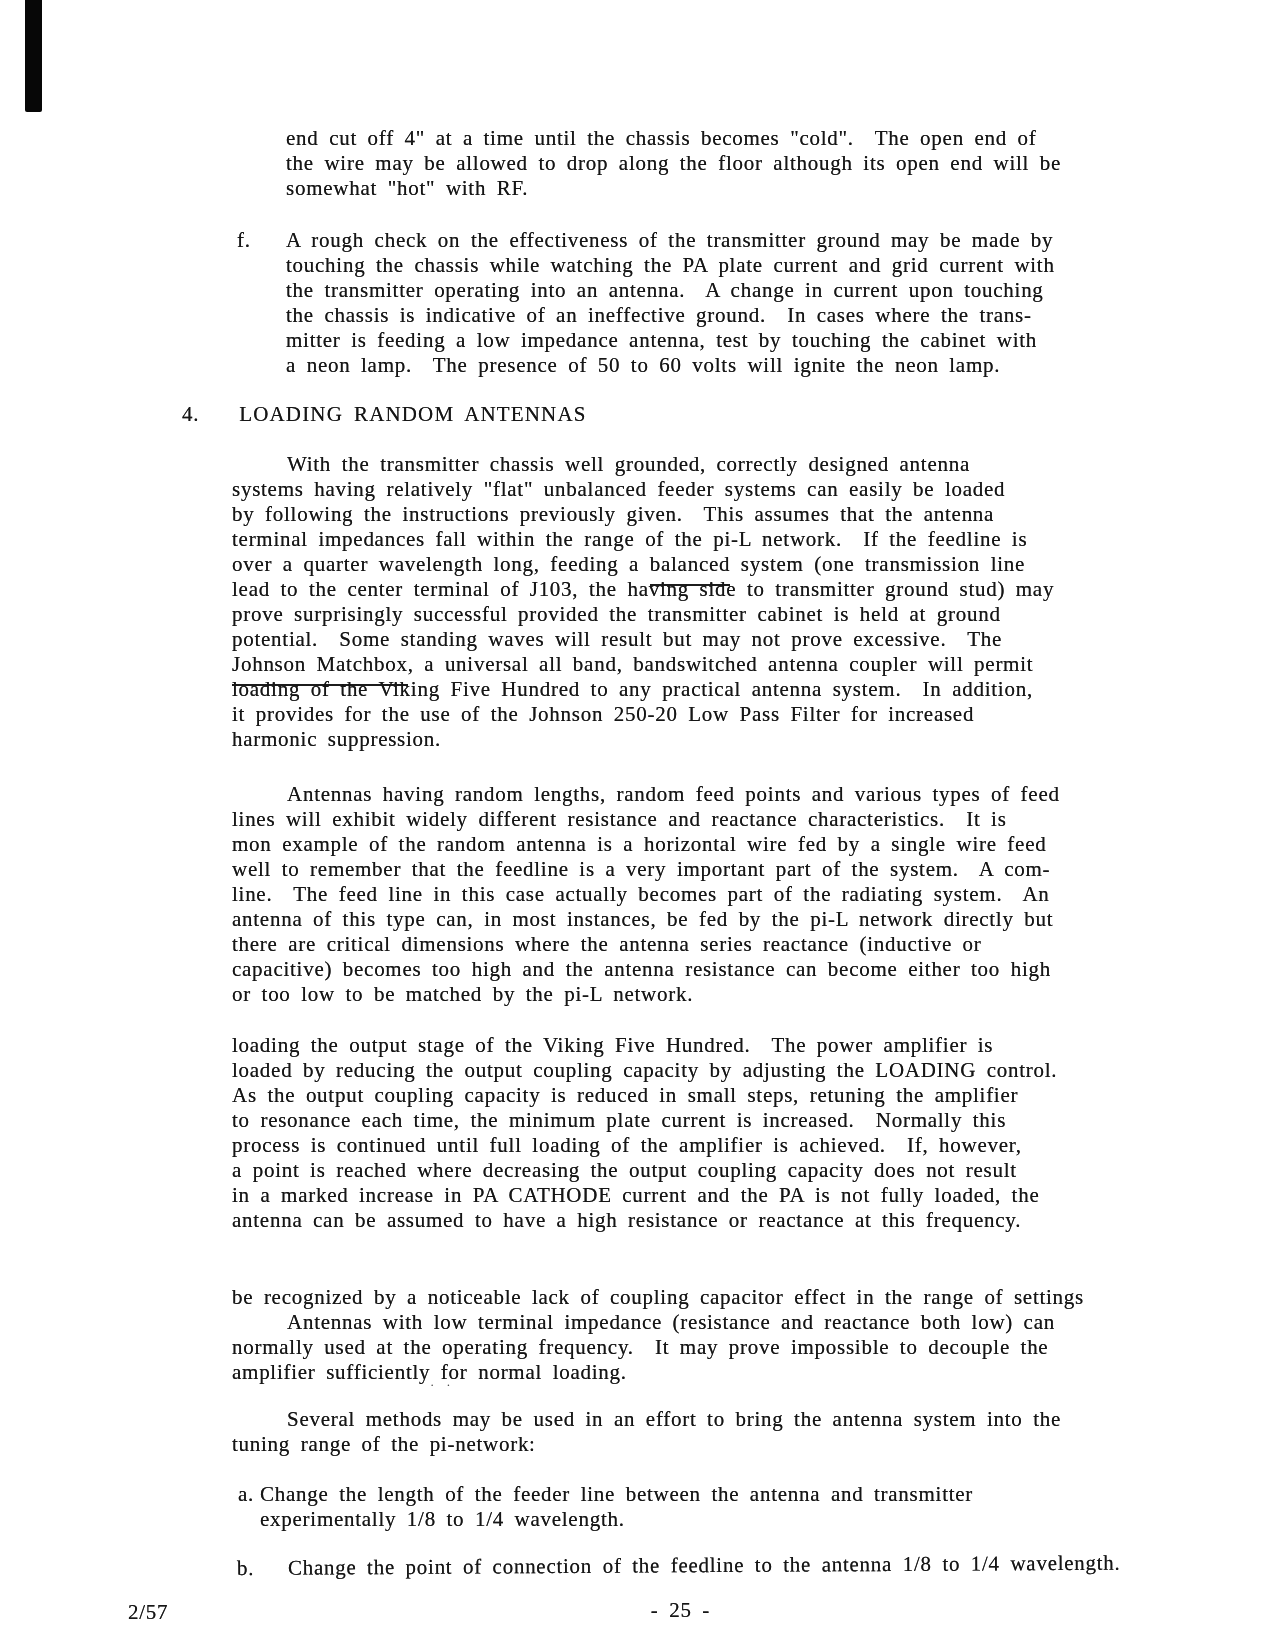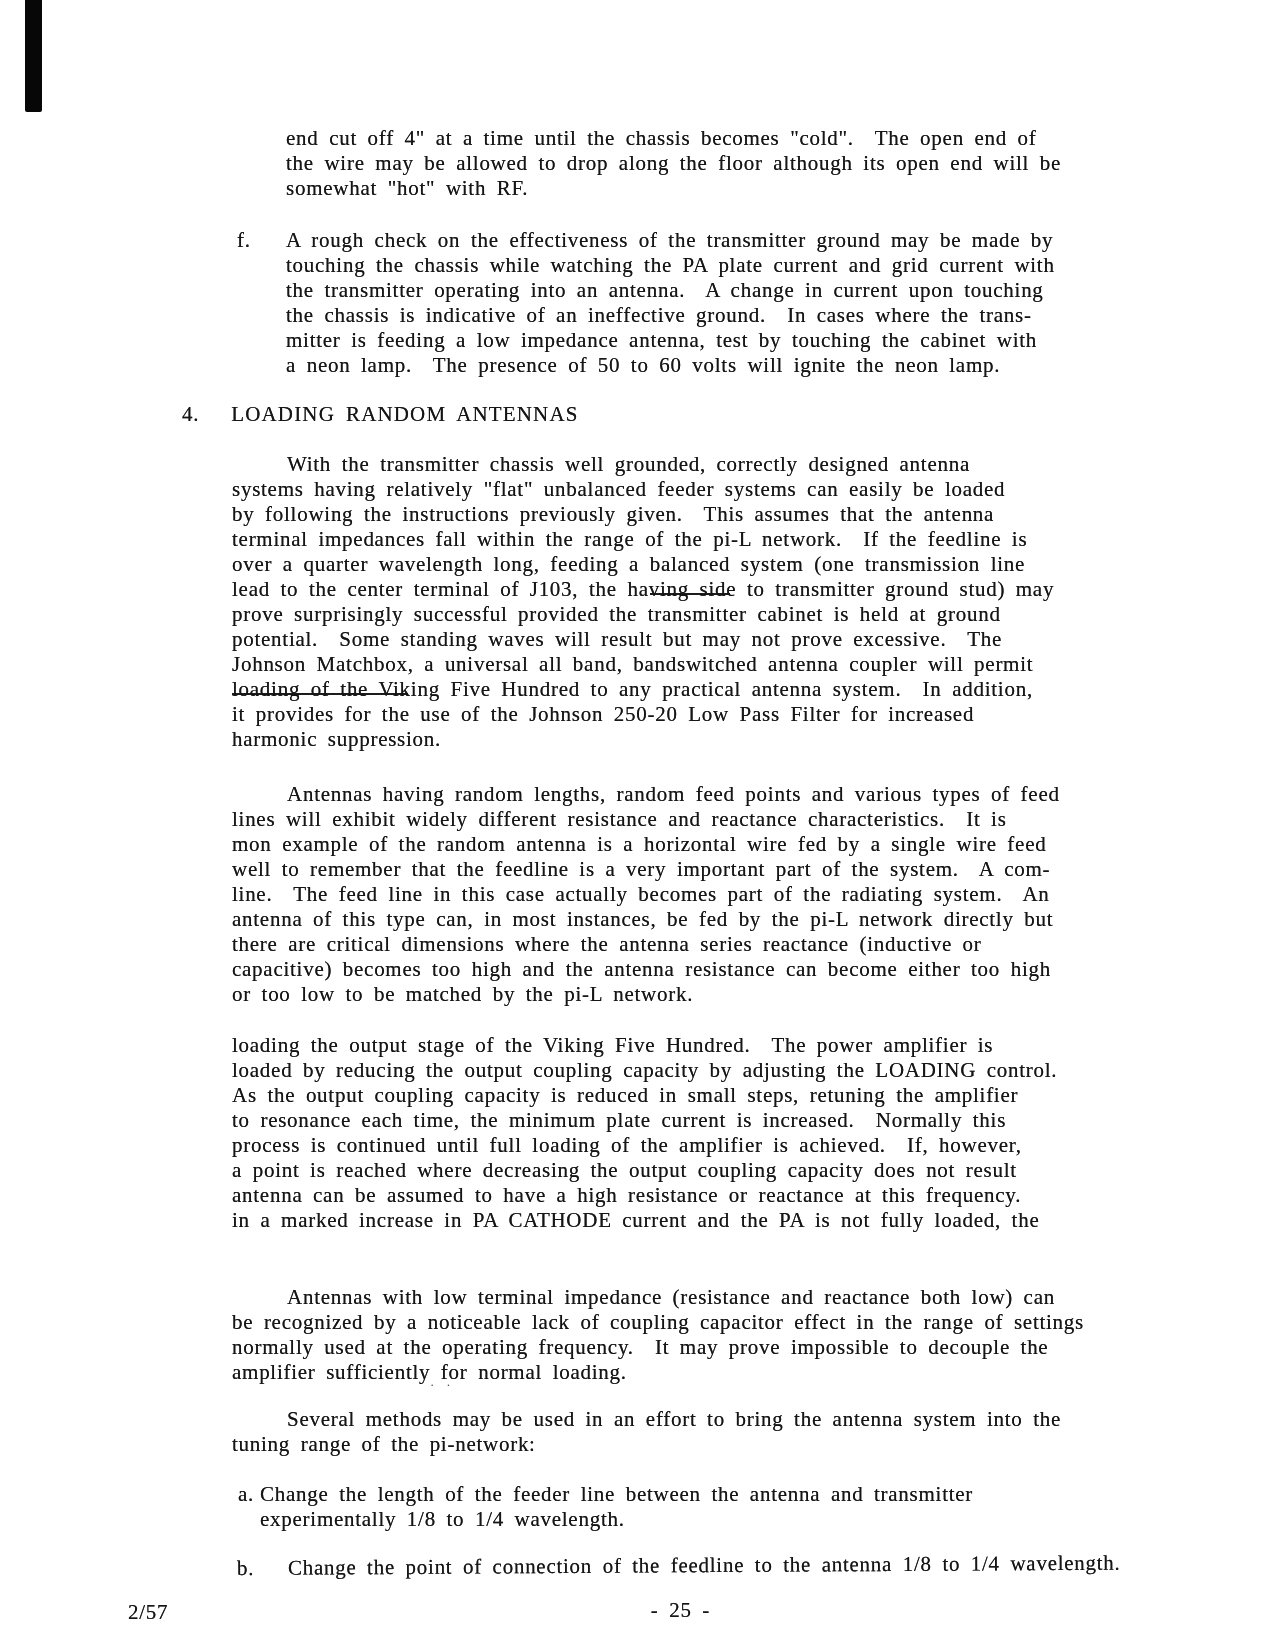"LOADING RANDOM ANTENNAS" .heading-title { margin-left: 32px -> 40px }
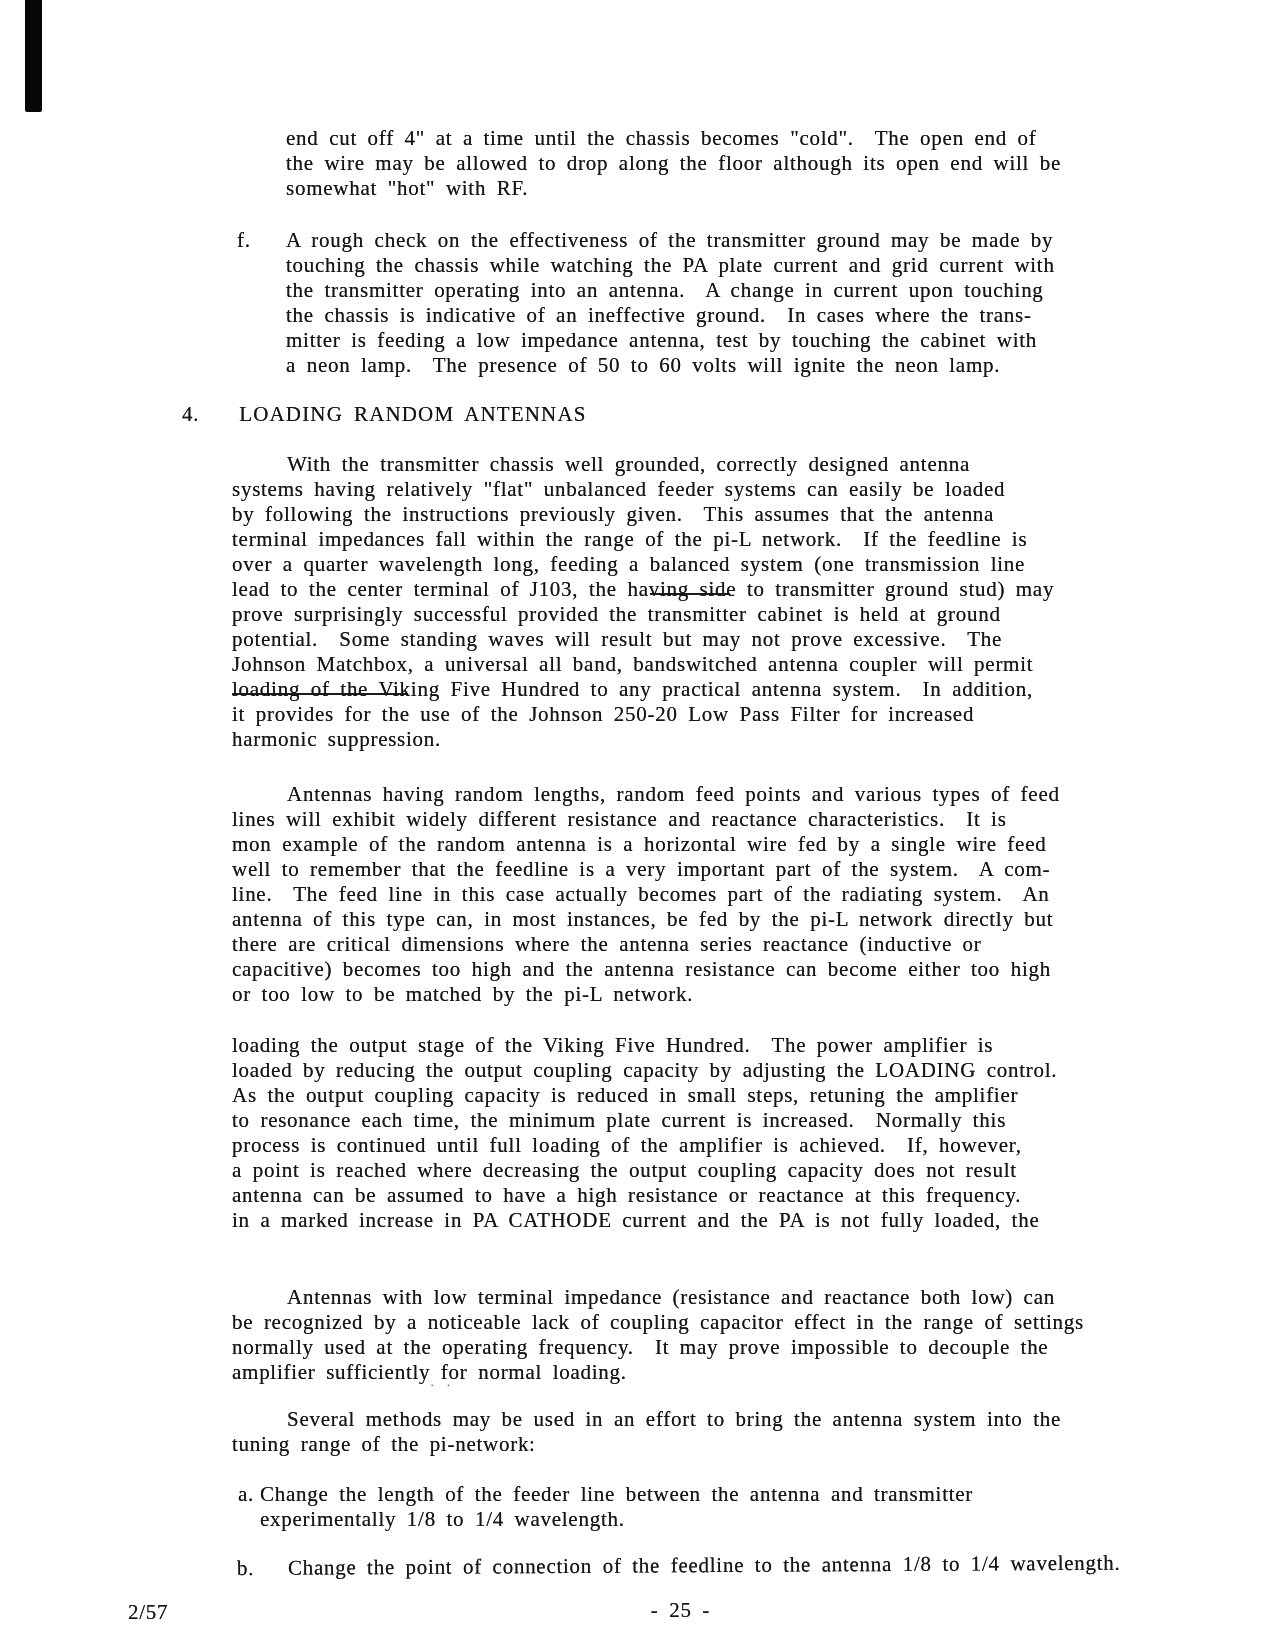"balanced" .u-underline { padding-bottom: 17px -> 8px }
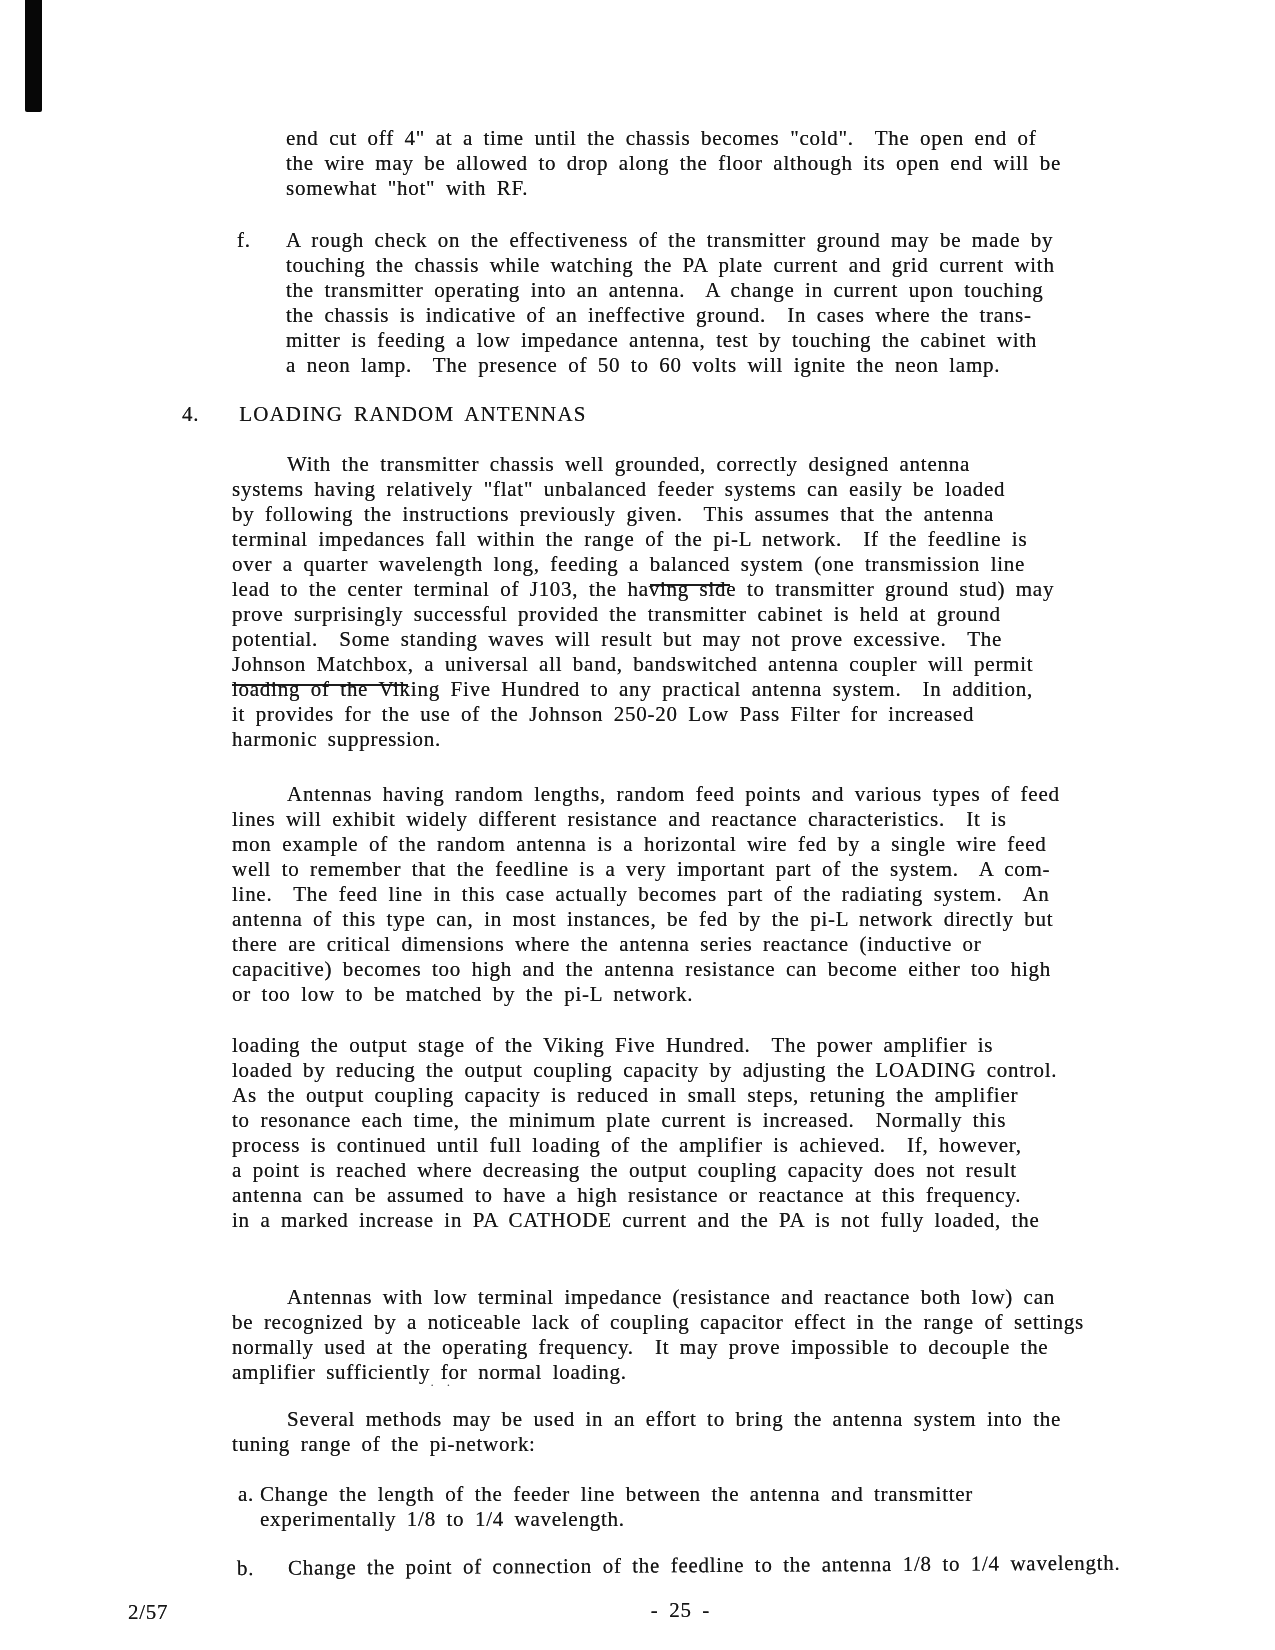"antenna can be assumed to" div.ln { order: before "in a marked increase in" -> after "in a marked increase in" }
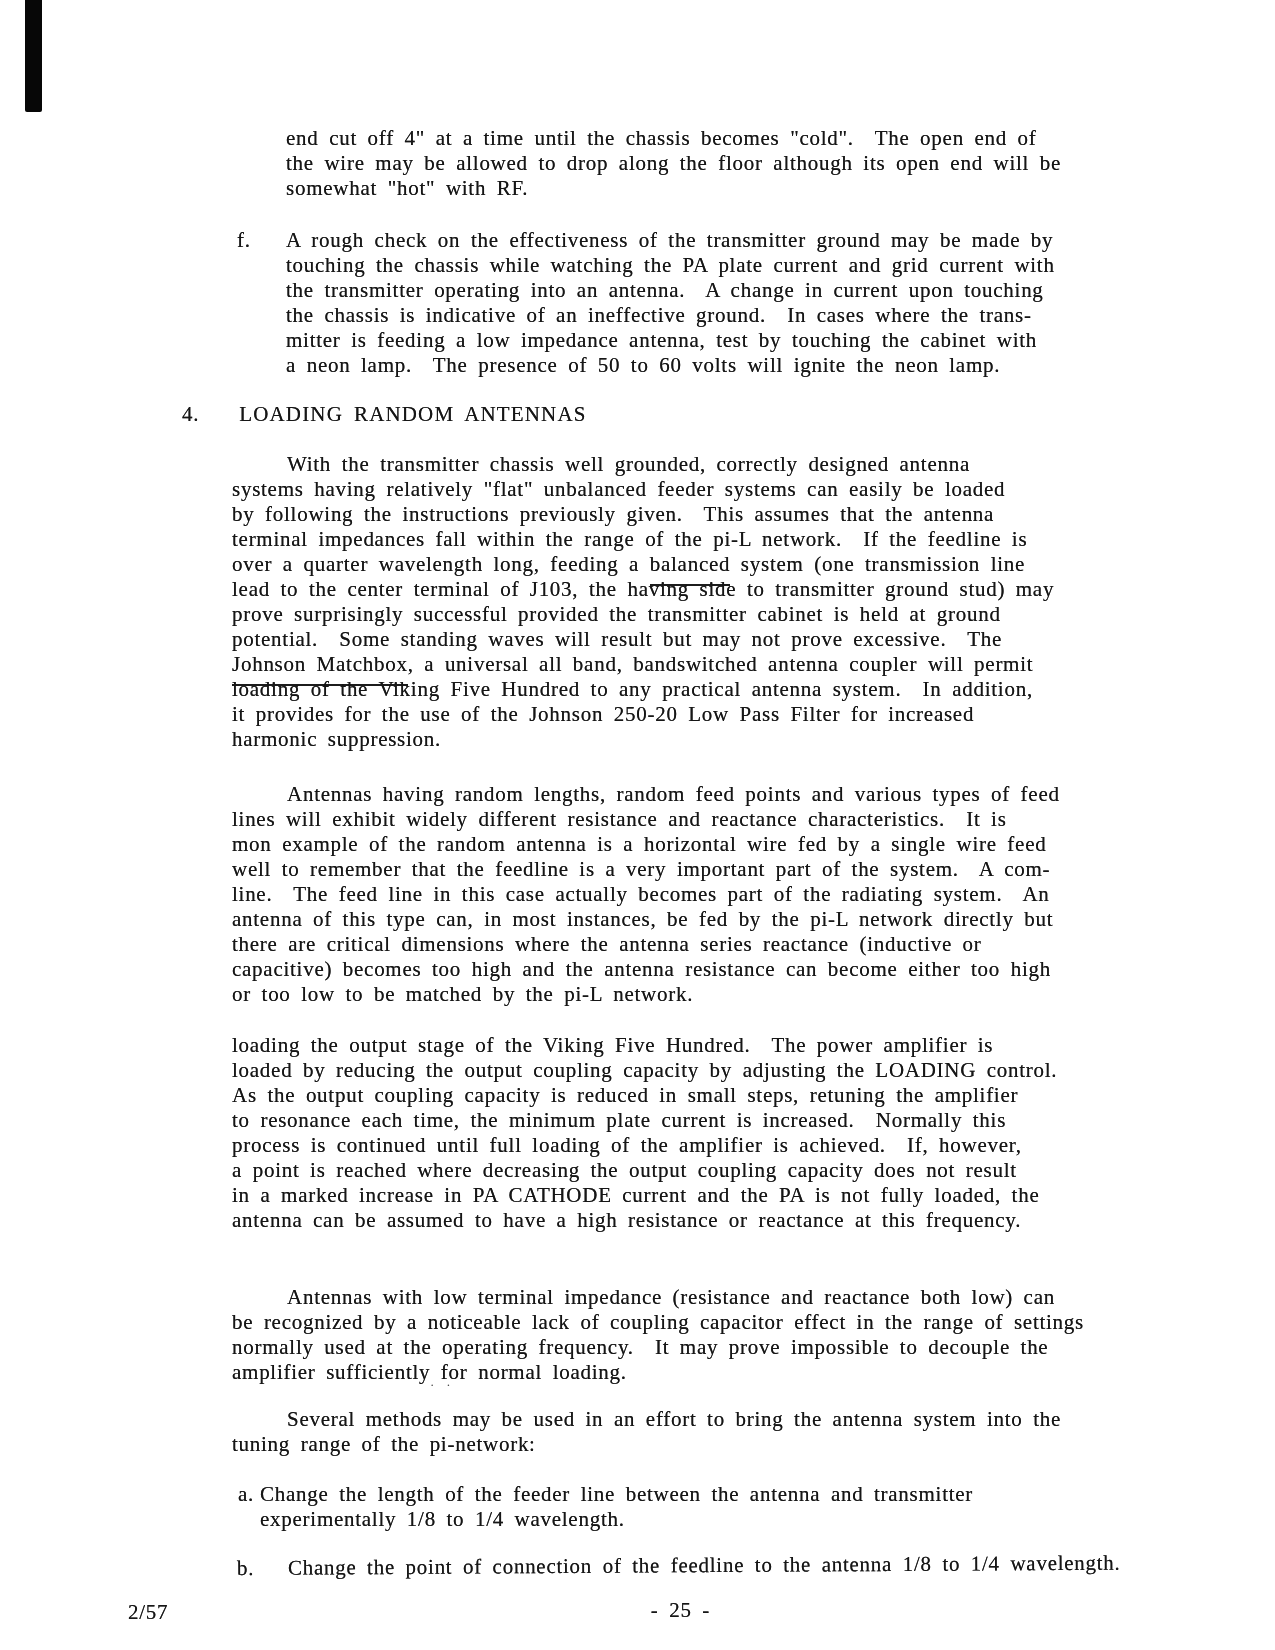"Antennas with low terminal impedance" div.ln { order: before "be recognized by a noticeable" -> after "be recognized by a noticeable" }
